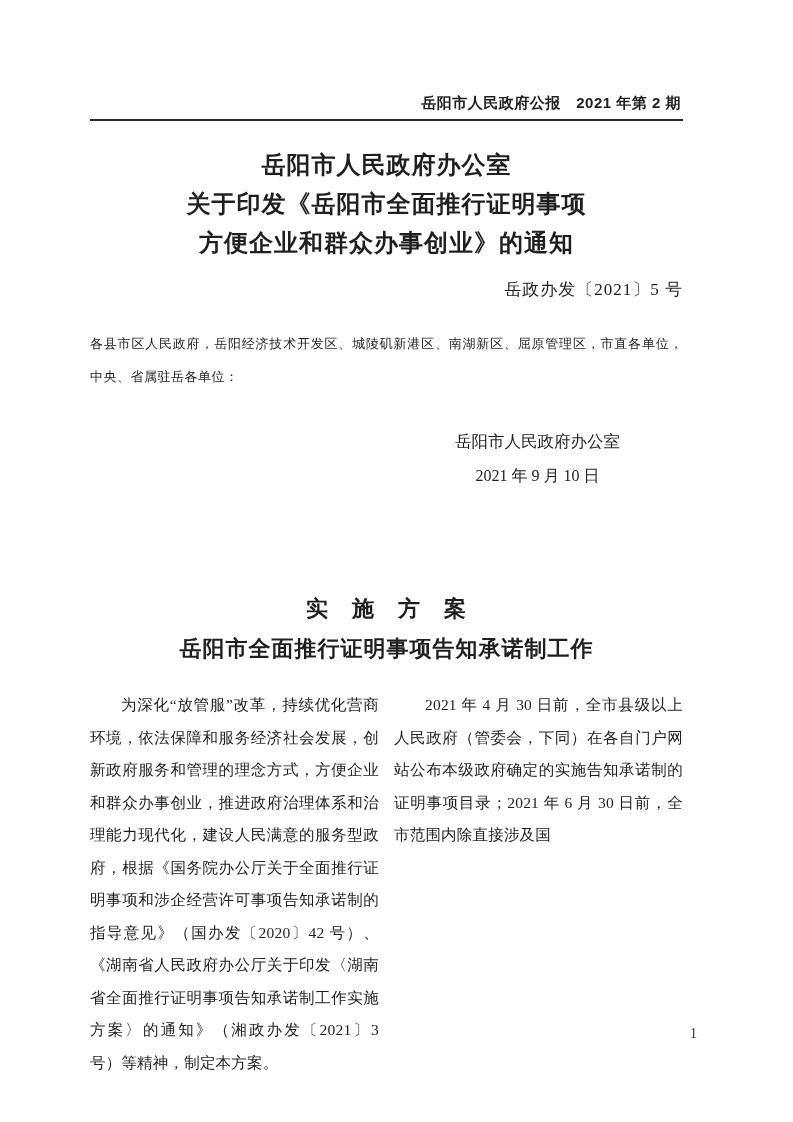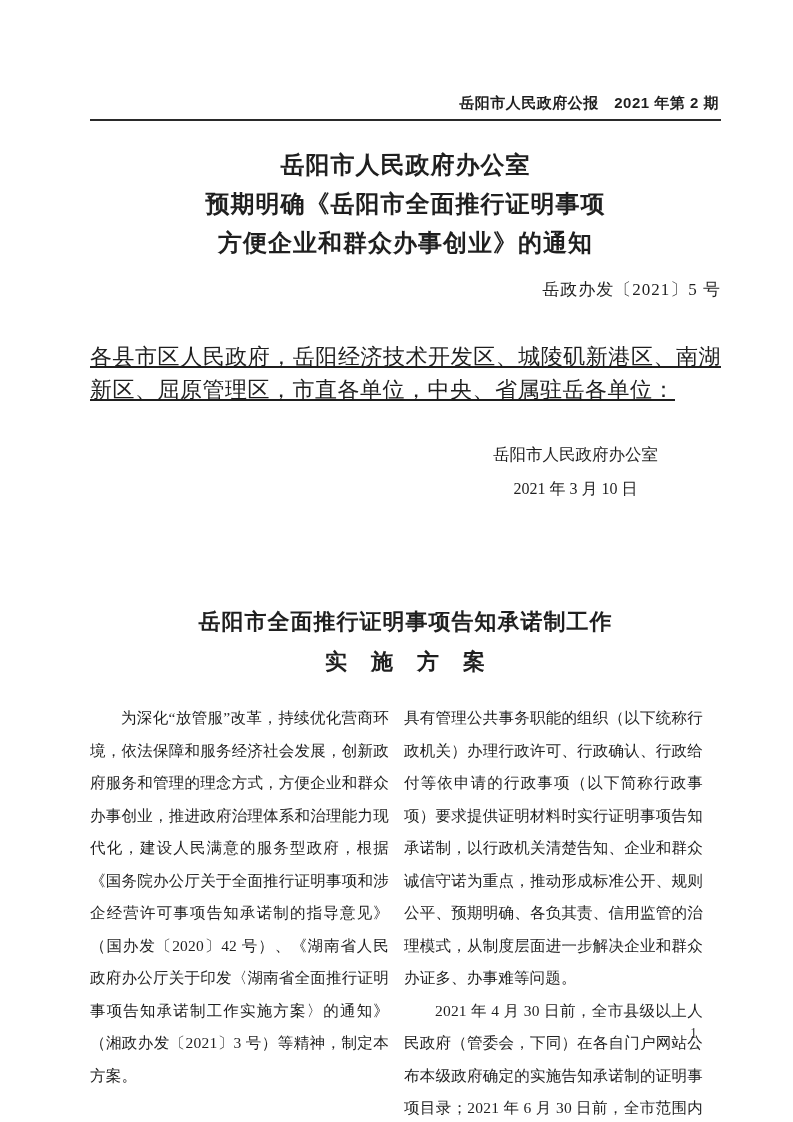"岳阳市人民政府公报 2021 年第 2 期" .page { padding: 94px 72px 0 90px -> 94px 110px 0 90px }
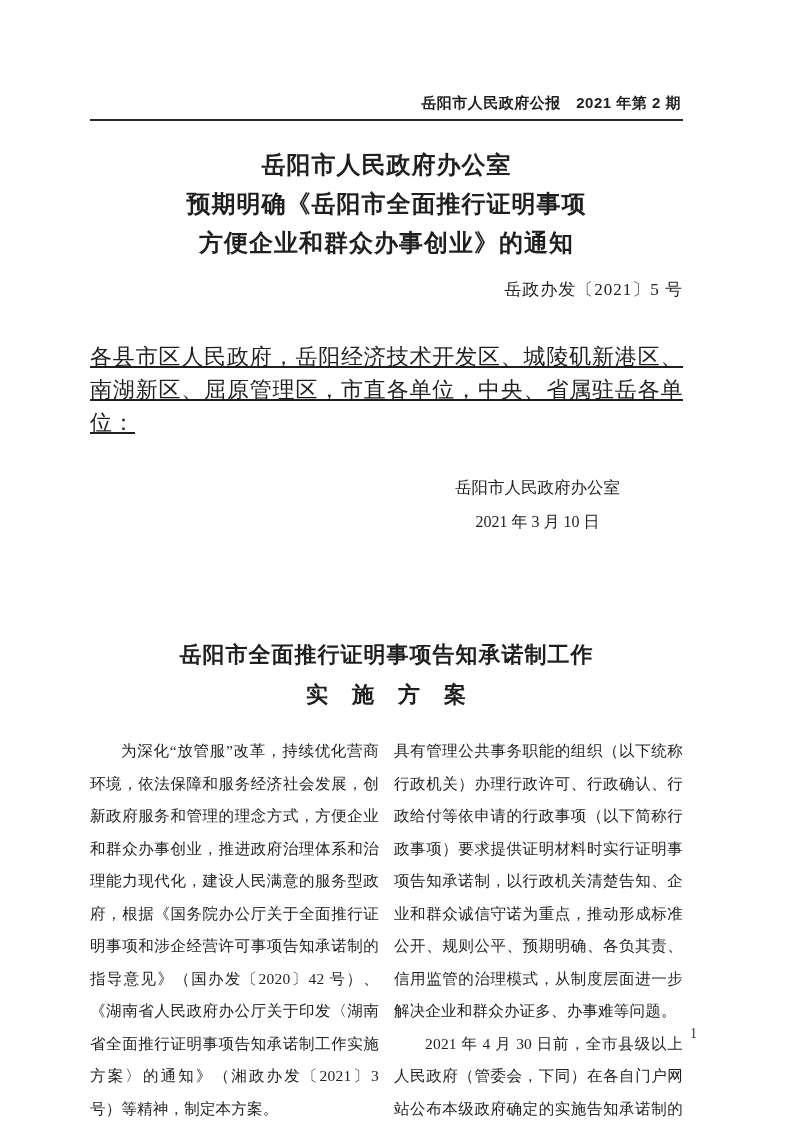"预期明确《岳阳市全面推行证明事项" div { text: 预期明确 -> 关于印发 }
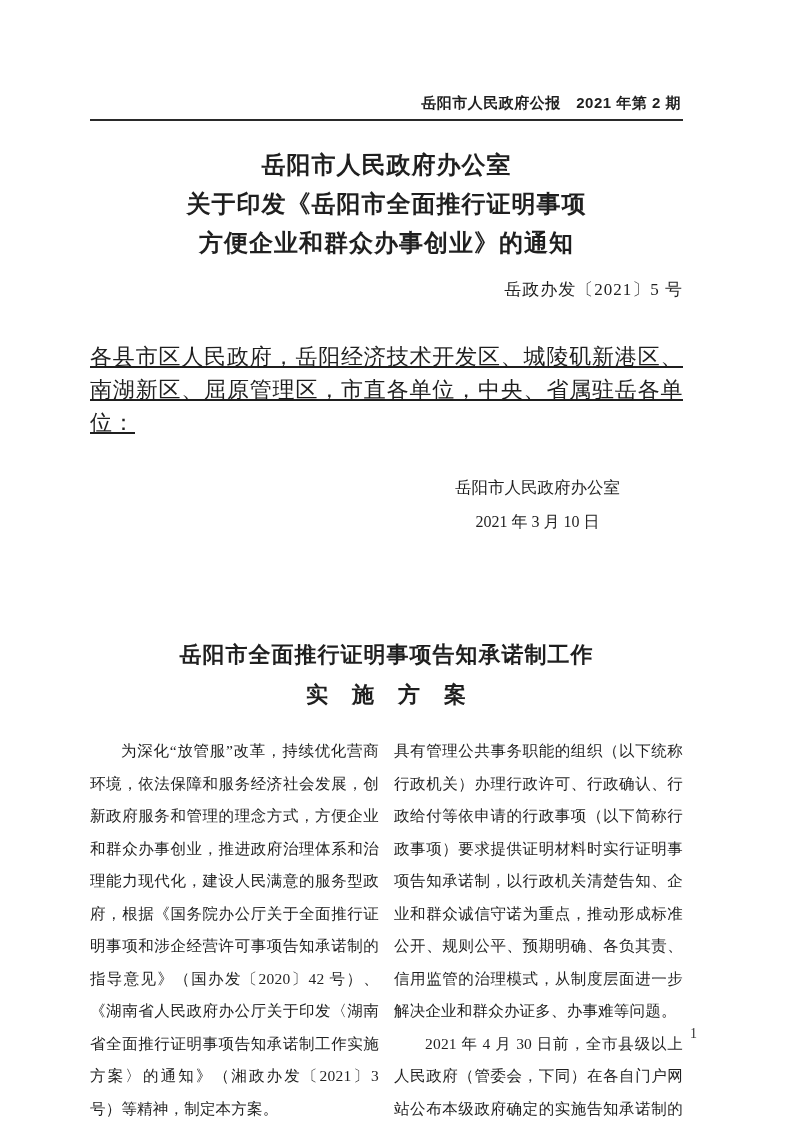"各县市区人民政府，岳阳经济技术开发区、城陵矶新港区、南湖新区、屈原管理区，市直各" .notice-body { font-size: 22px -> 13px; margin-top: 39px -> 26px; text-decoration: underline -> none }
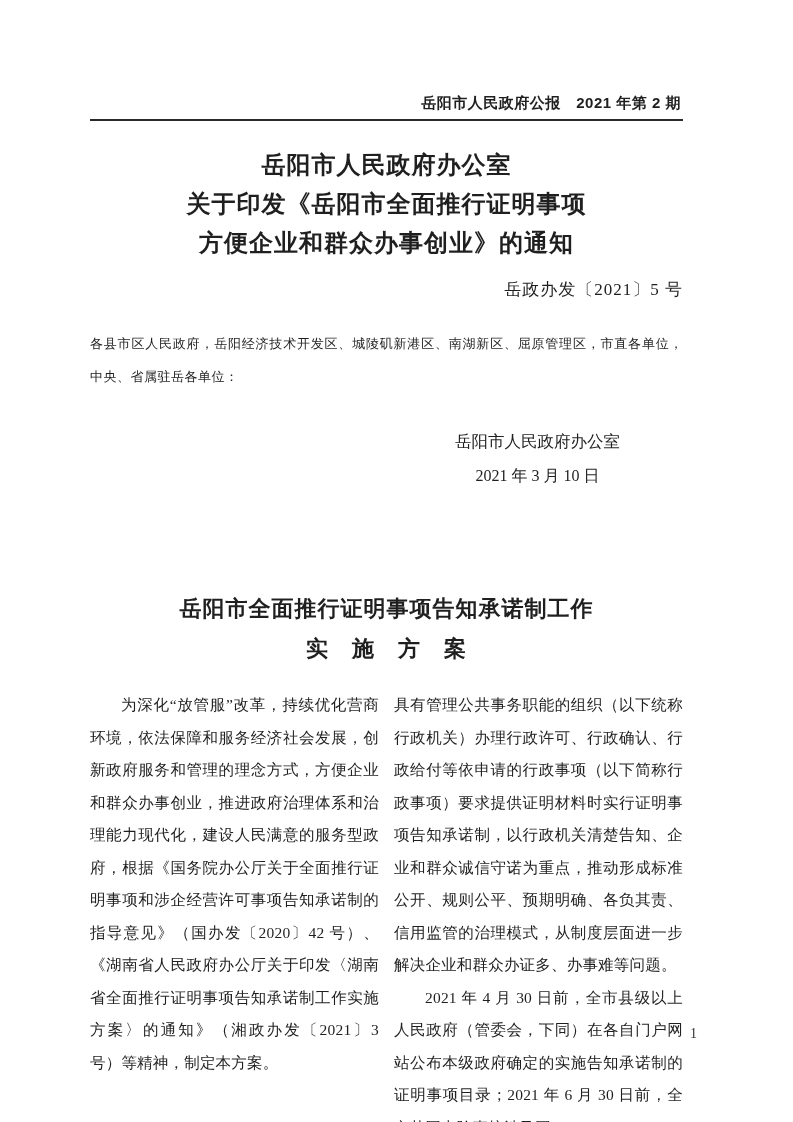"2021 年 3 月 10" div.sig-date { text: 3 -> 9 }
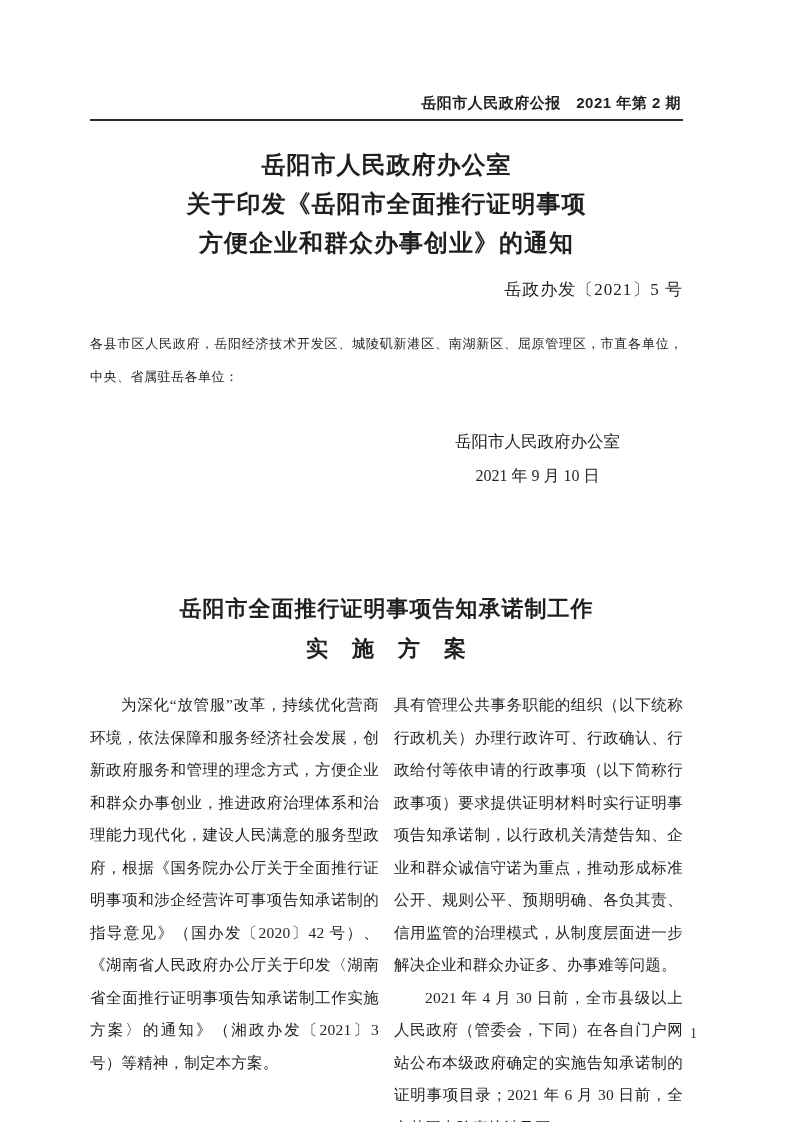"岳阳市全面推行证明事项告知承诺制工作" div { order: before "实 施 方 案" -> after "实 施 方 案" }
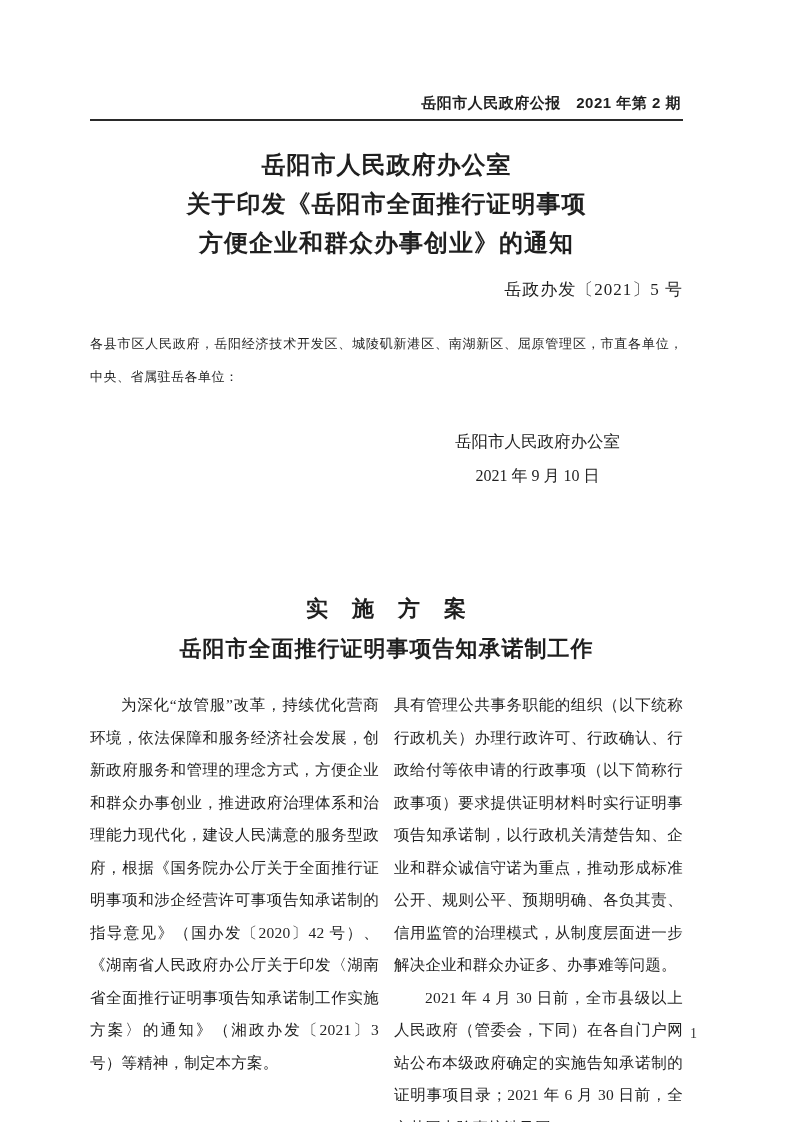"具有管理公共事务职能的组织（以下统称行政机关）办理行政许可、行政确认、行政给付等" p { html: <p>具有管理公共事务职能的组织（以下统称行政机关）办理行政许可、行政确认、行政给付等依申请的行政事项（以下简称行政事项）要求提供证明材料时实行证明事项告知承诺制，以行政机关清楚告知、企业和群众诚信守诺为重点，推动形成标准公开、规则公平、预期明确、各负其责、信用监管的治理模式，从制度层面进一步解决企业和群众办证多、办事难等问题。</p> -> none }
